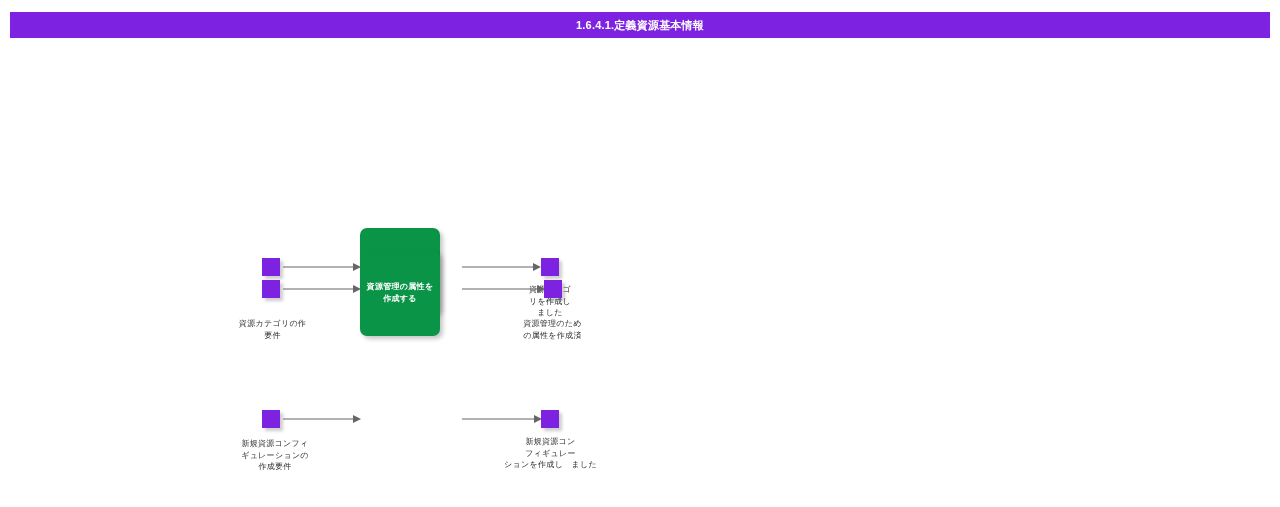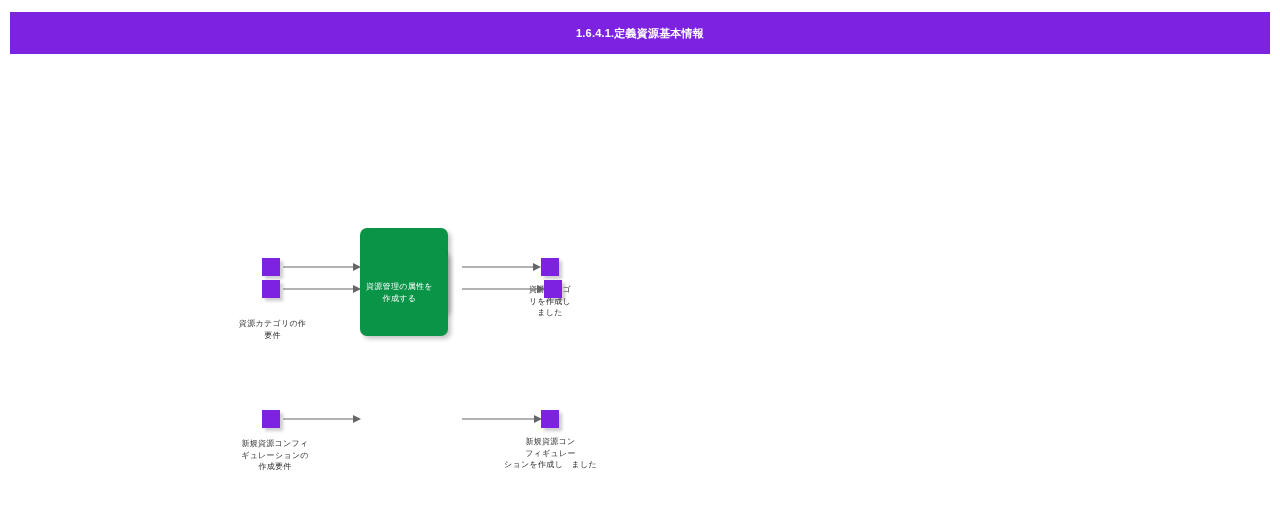"1.6.4.1.定義資源基本情報" .header-bar { height: 42px -> 26px }
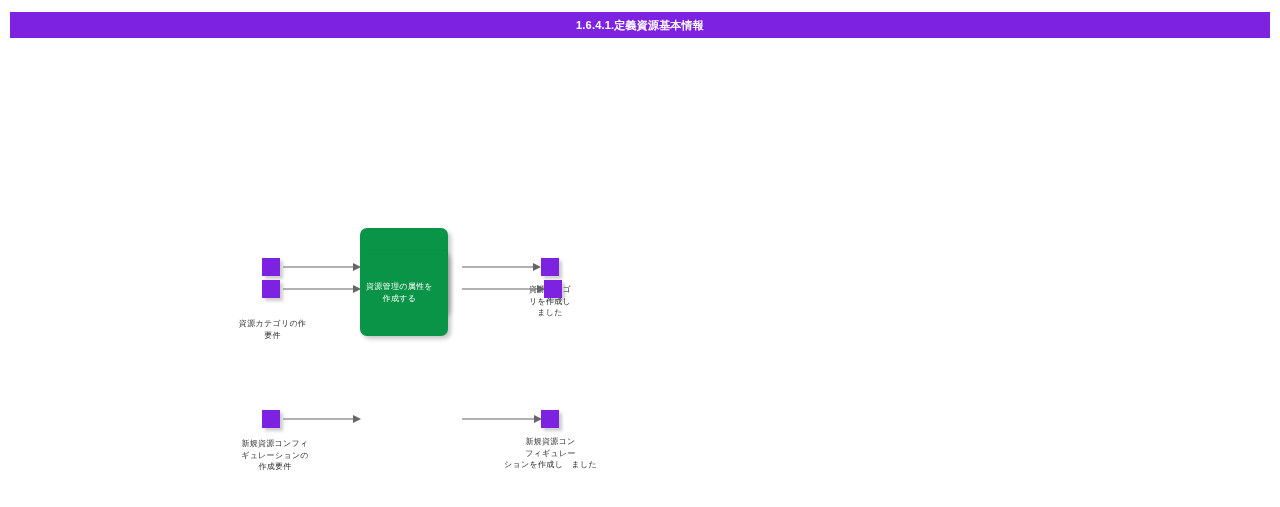"資源管理の属性を" .node-activity { font-weight: none -> bold; justify-content: flex-start -> center; width: 88px -> 80px }
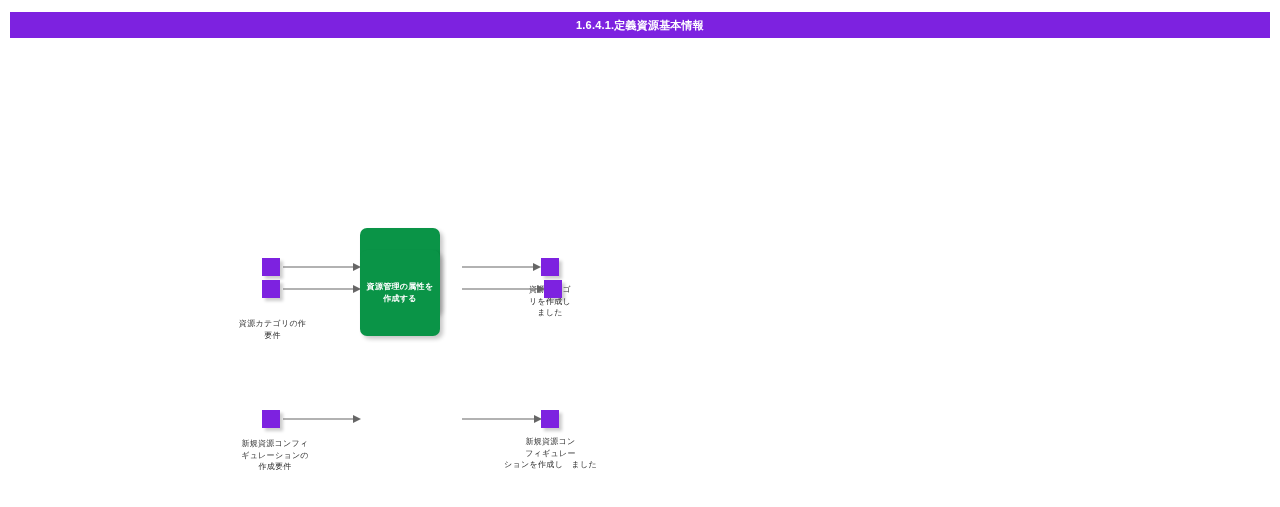"資源管理のため" div.caption { html: none -> <div>資源管理のため の属性を作成済</div> }
